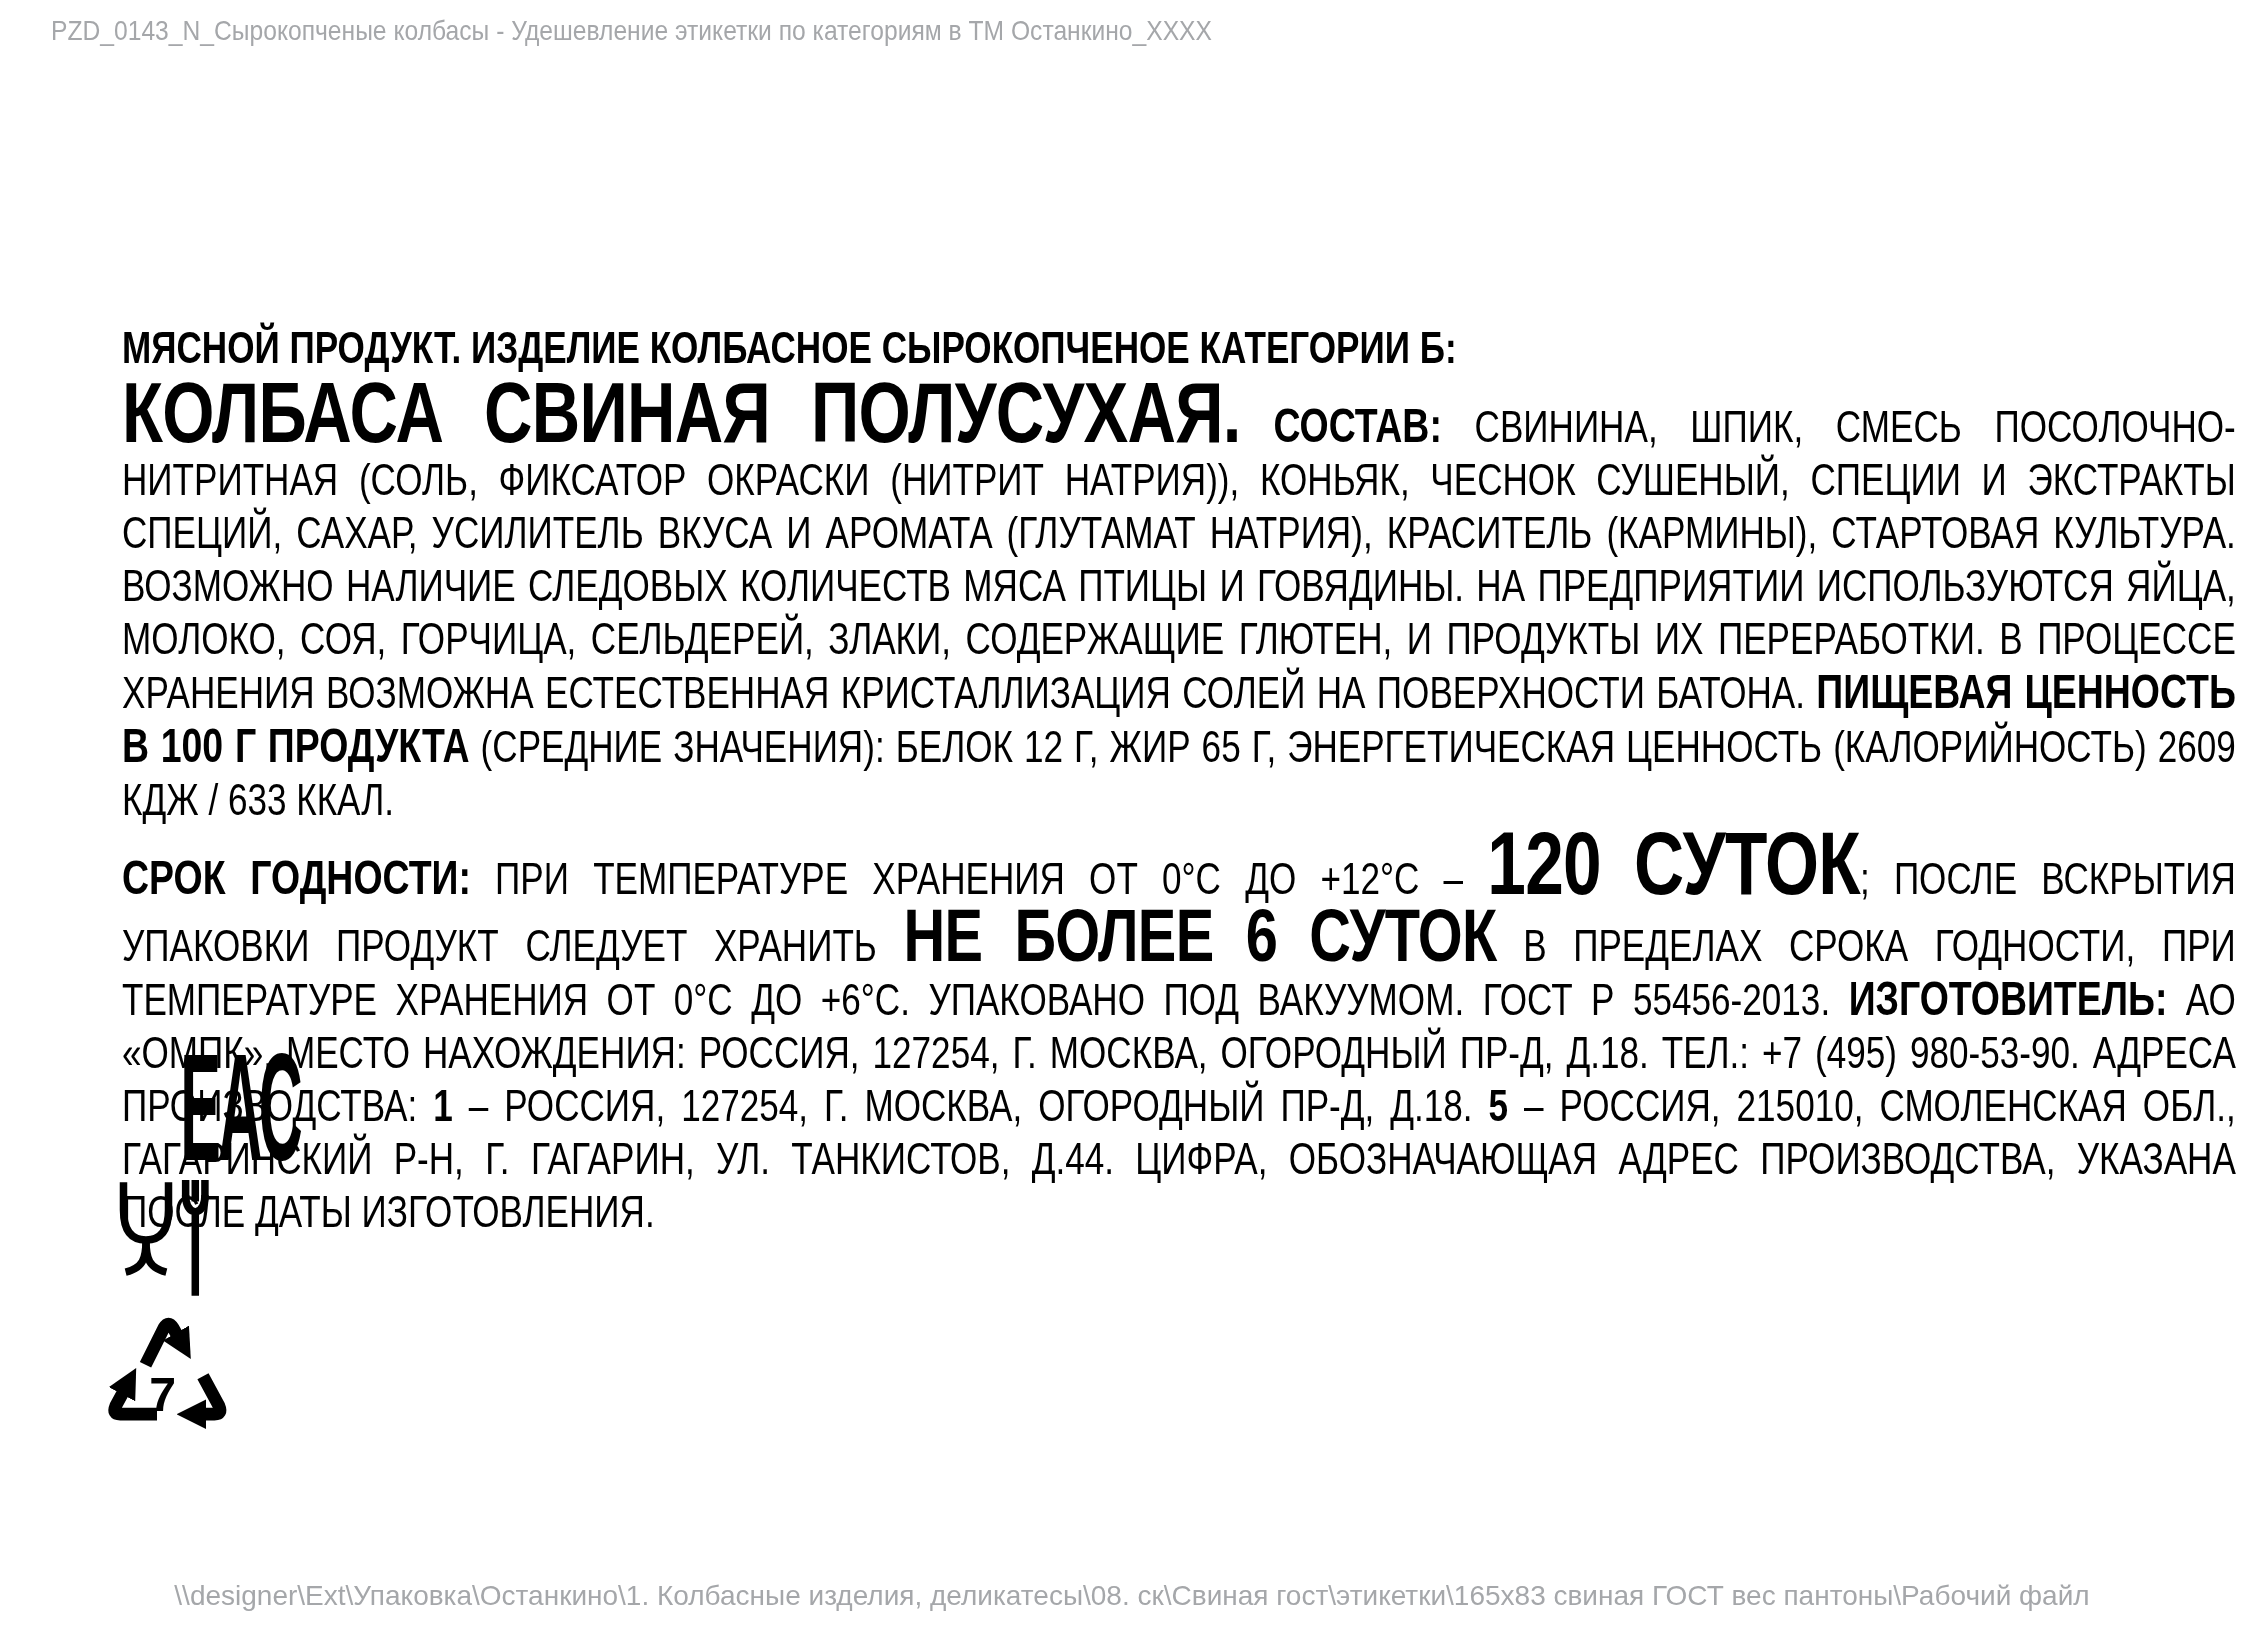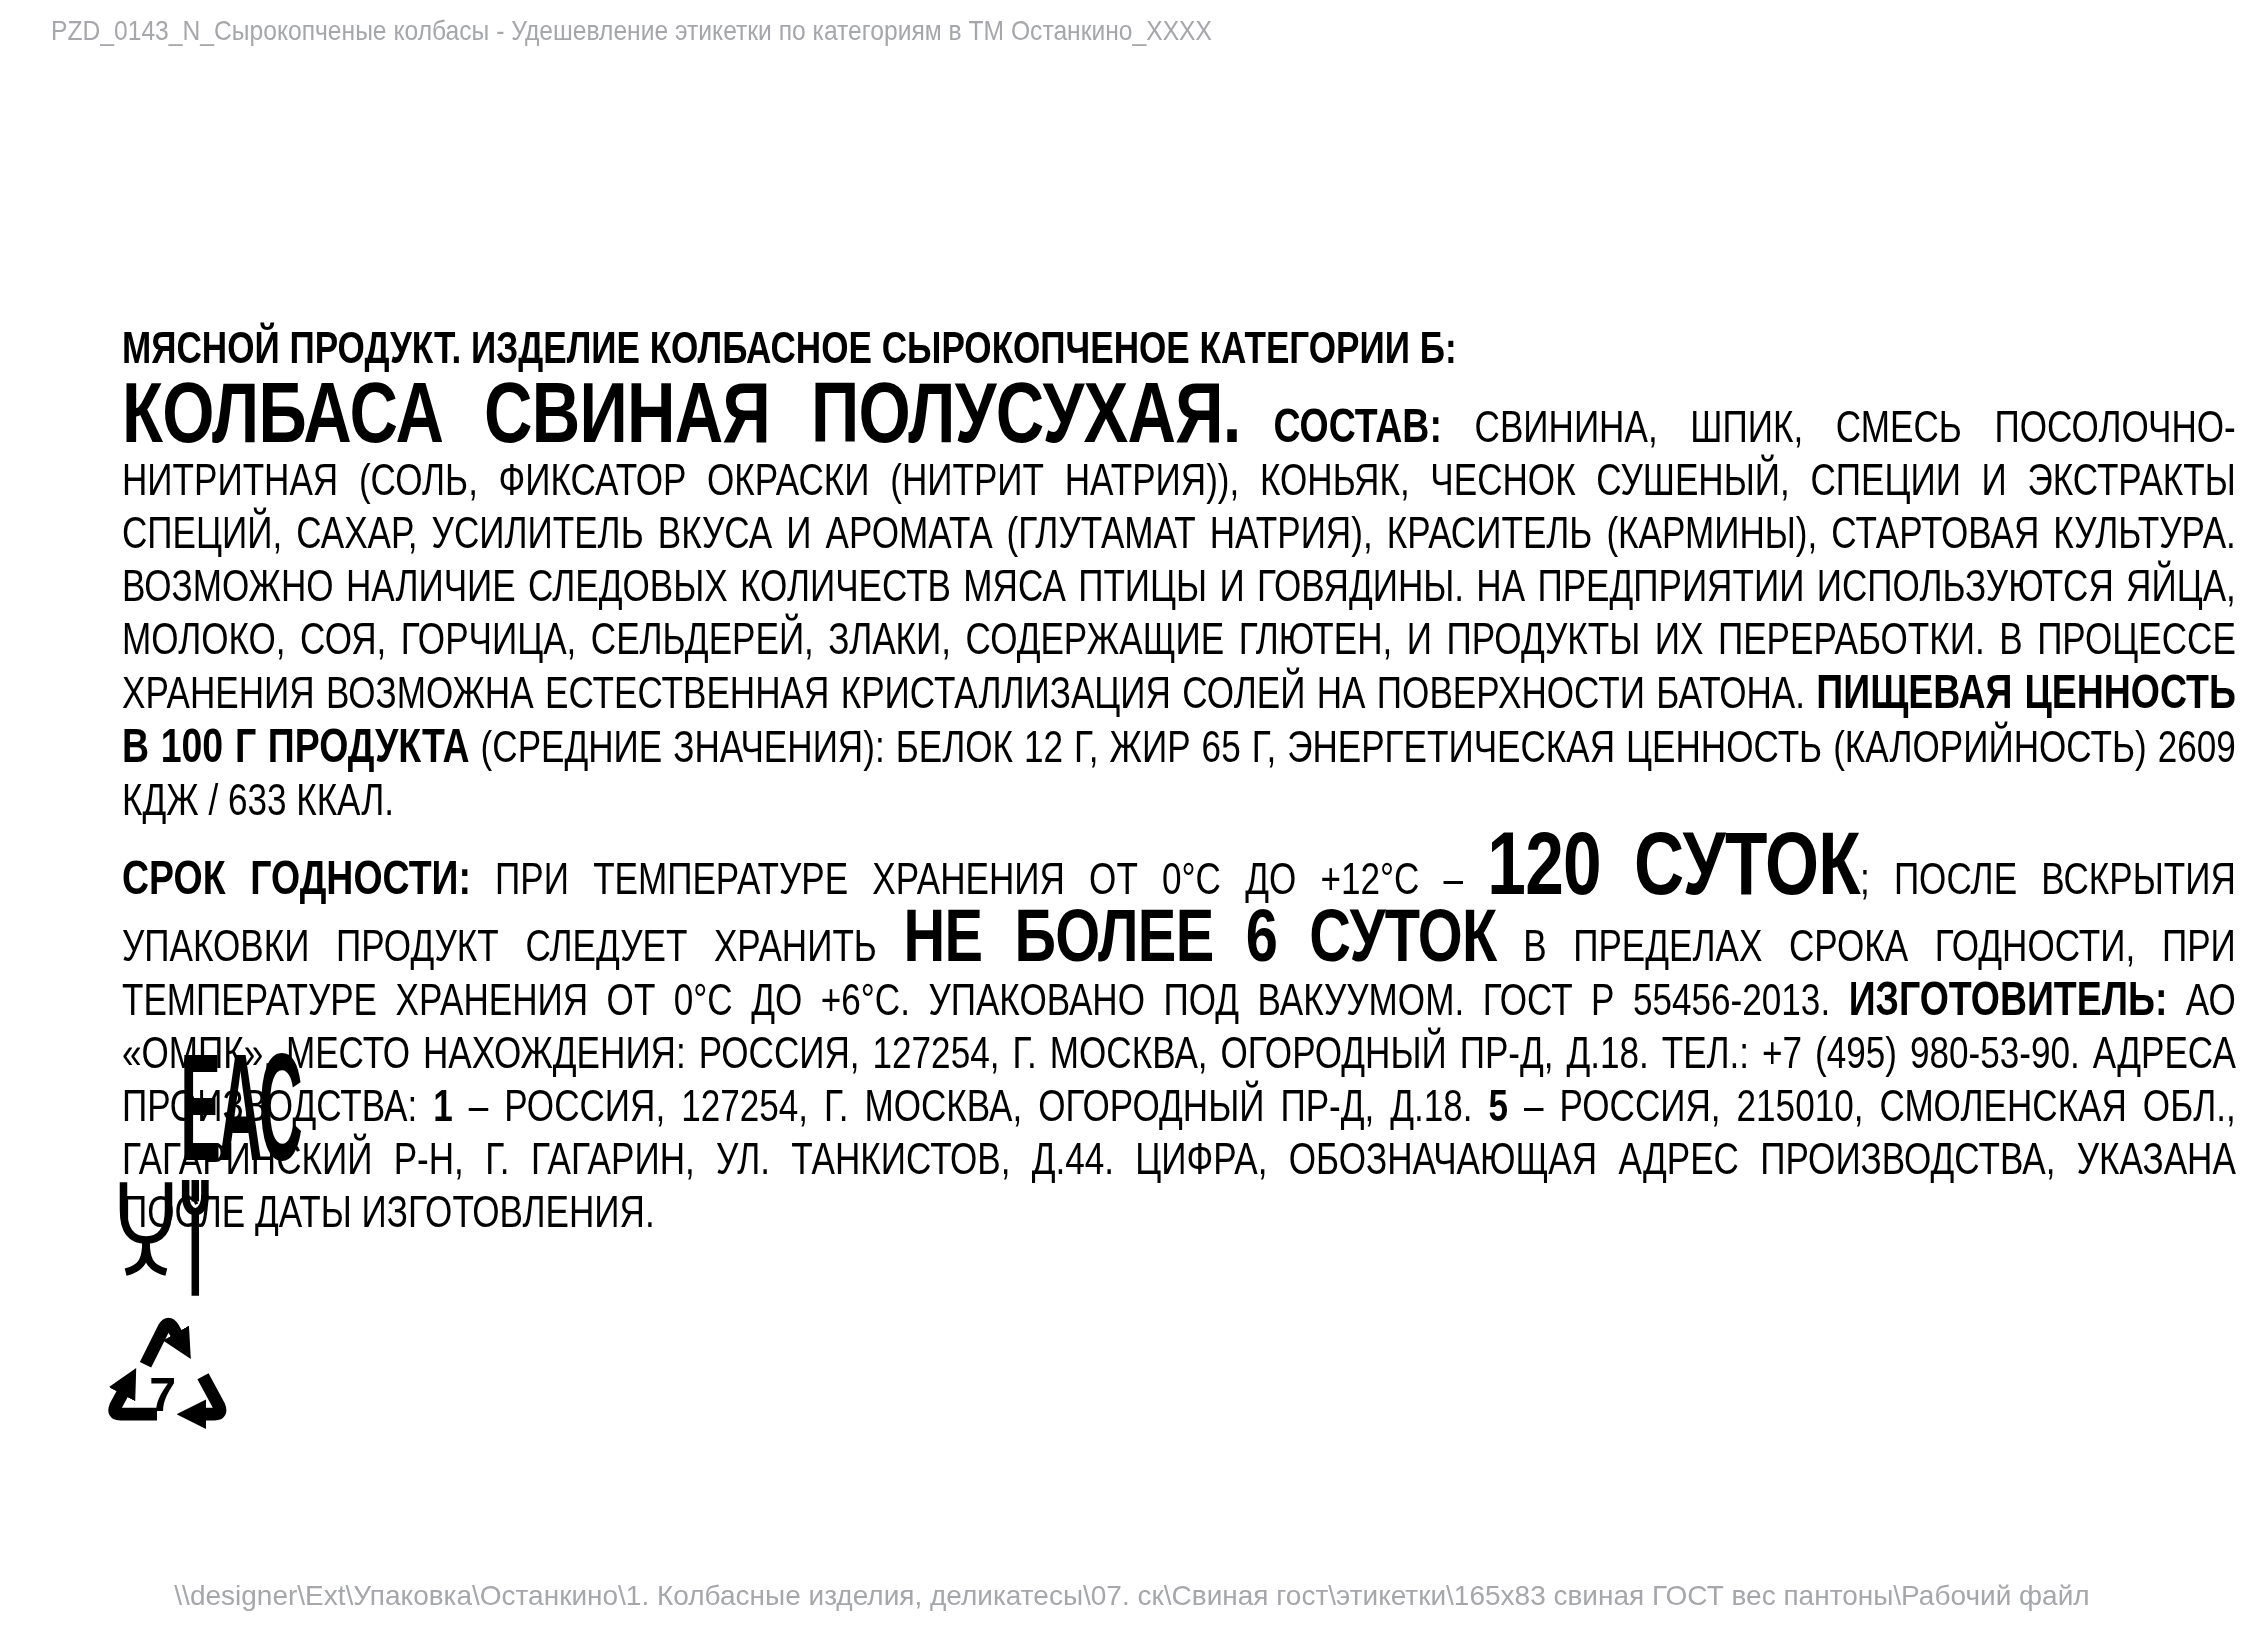"\\designer\Ext\Упаковка\Останкино\1." div.doc-footer { text: 07 -> 08 }
